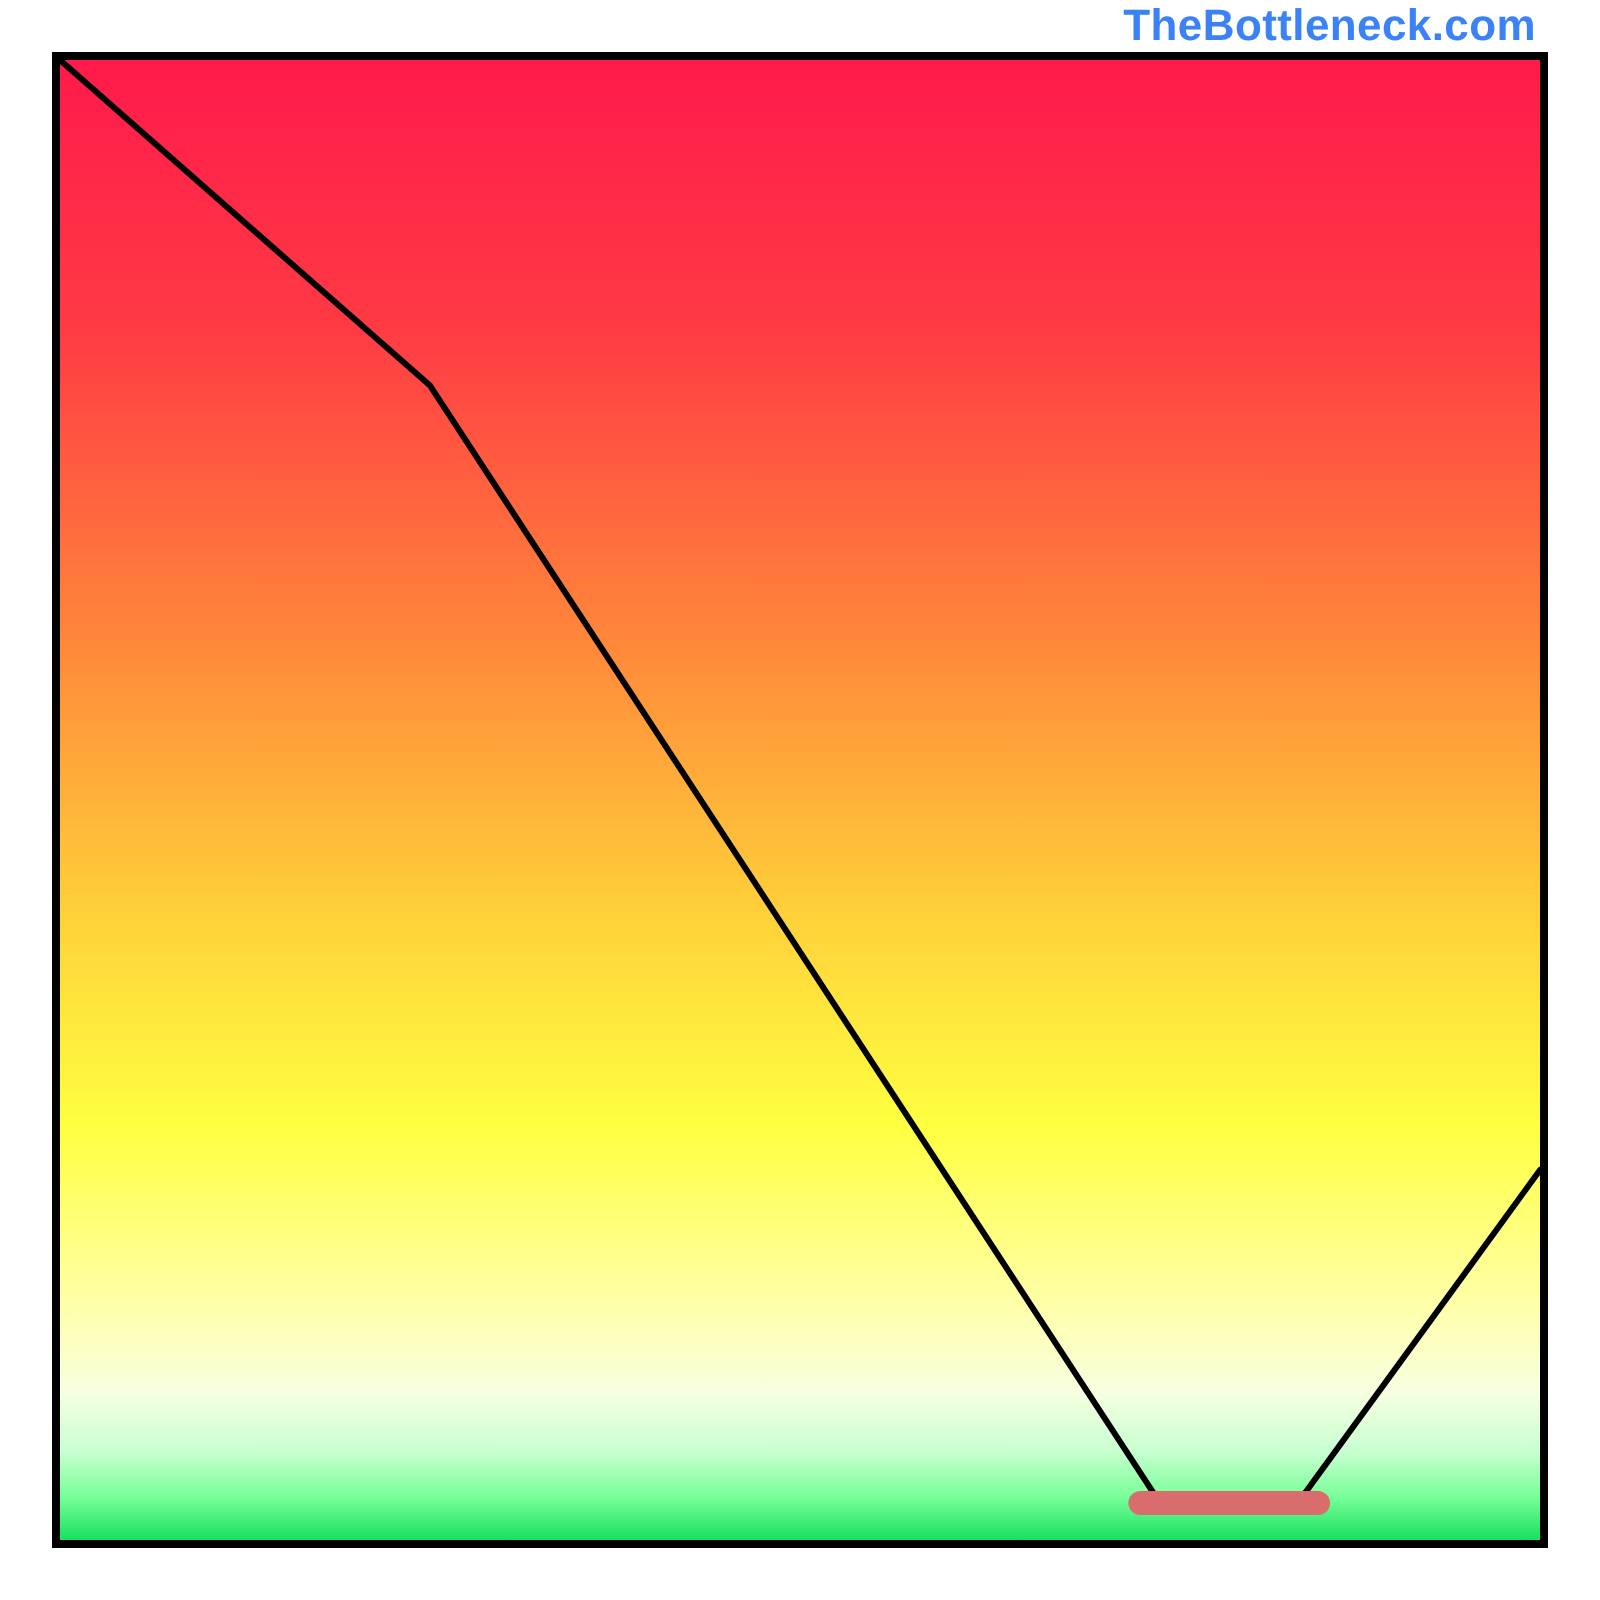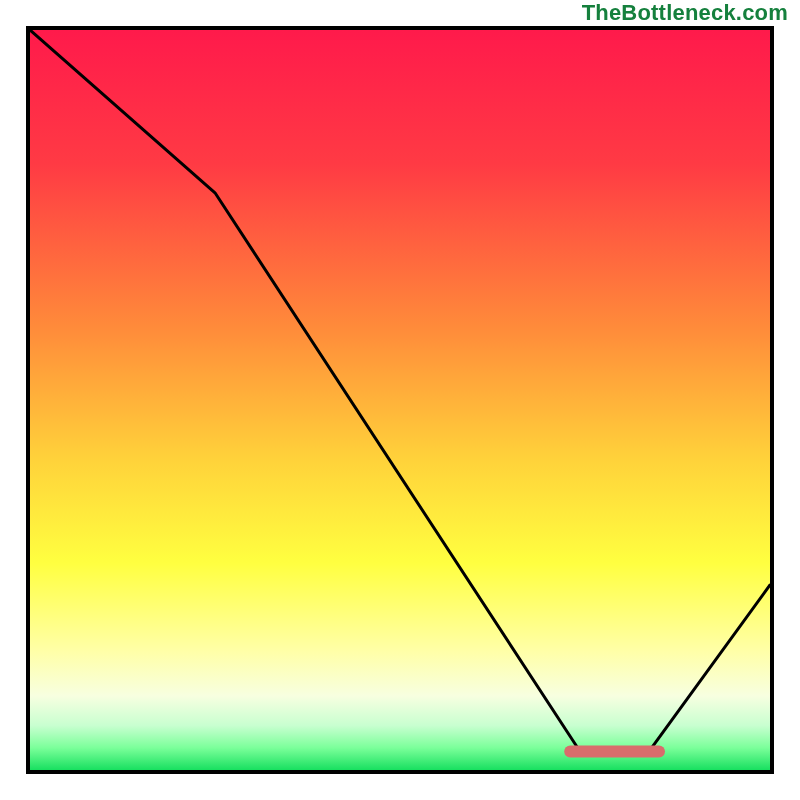"TheBottleneck.com" .watermark { color: #15803d -> #3b82f6; right: 12px -> 32px }
